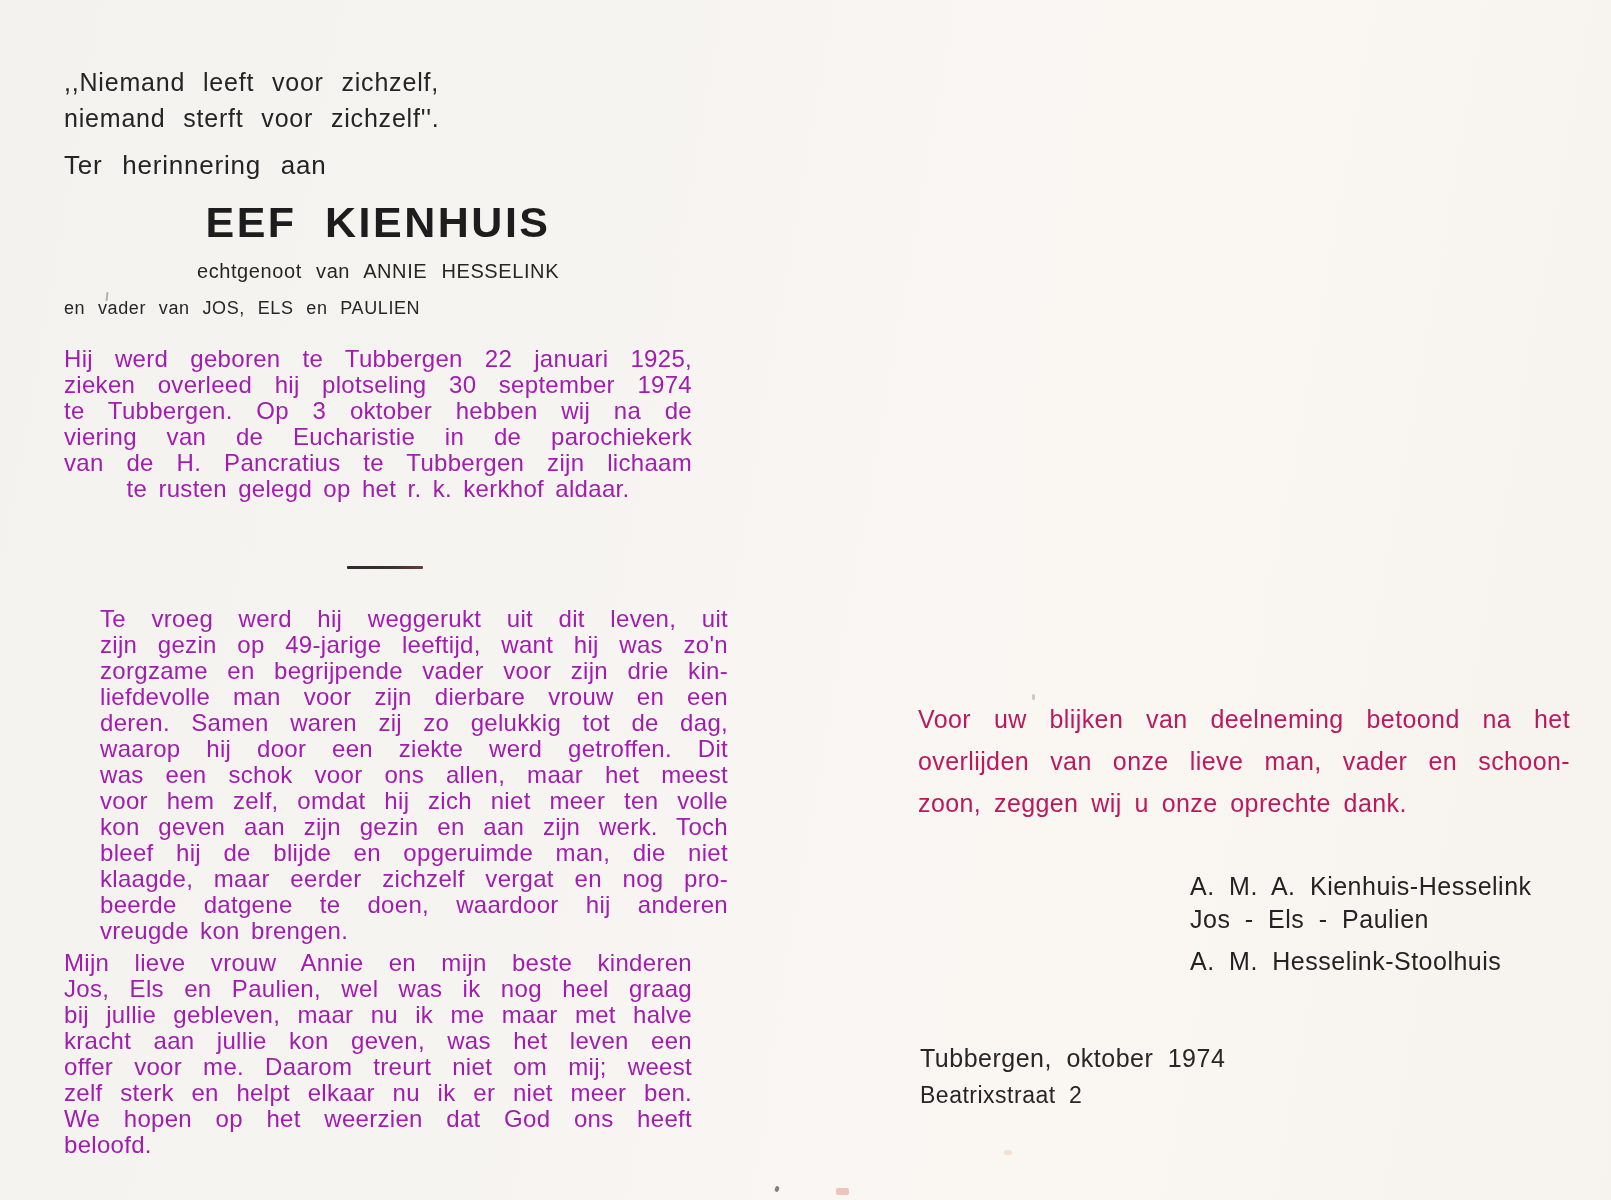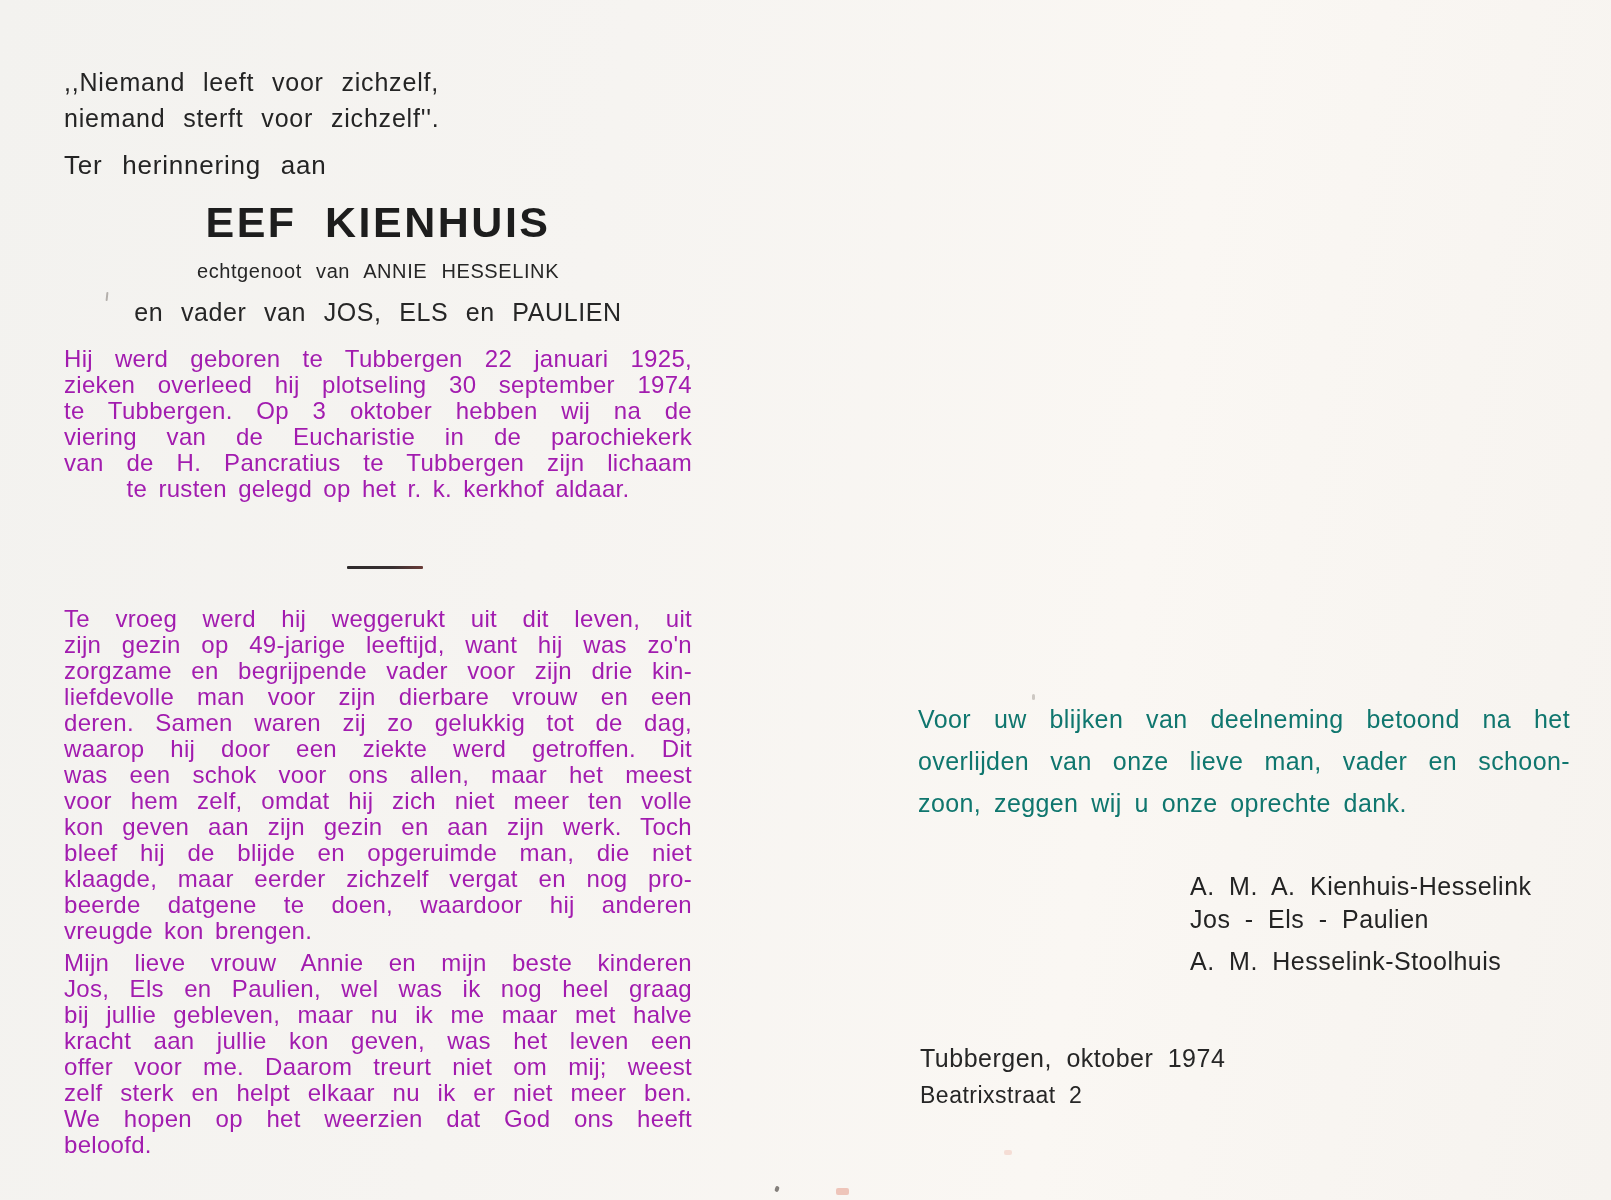"en vader van JOS, ELS" .children { font-size: 25px -> 18px; text-align: center -> none }
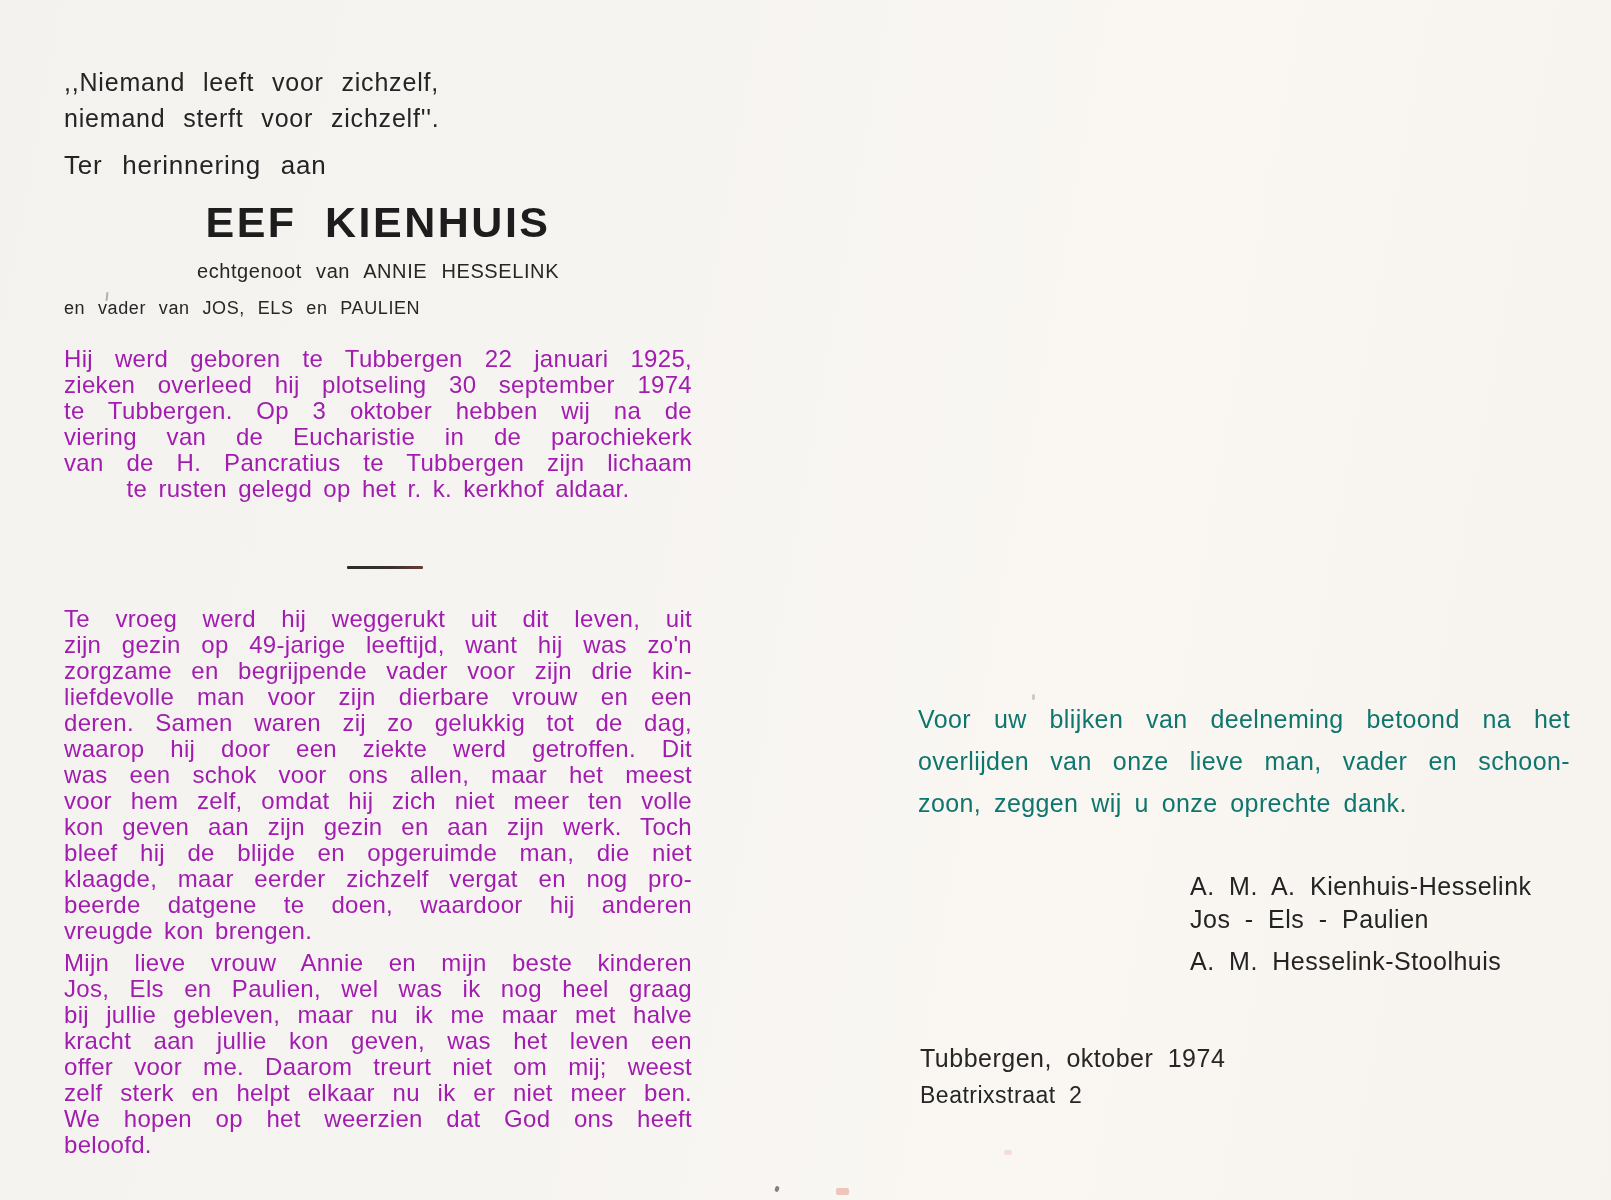"Te vroeg werd hij weggerukt" .eulogy { margin-left: none -> 36px }
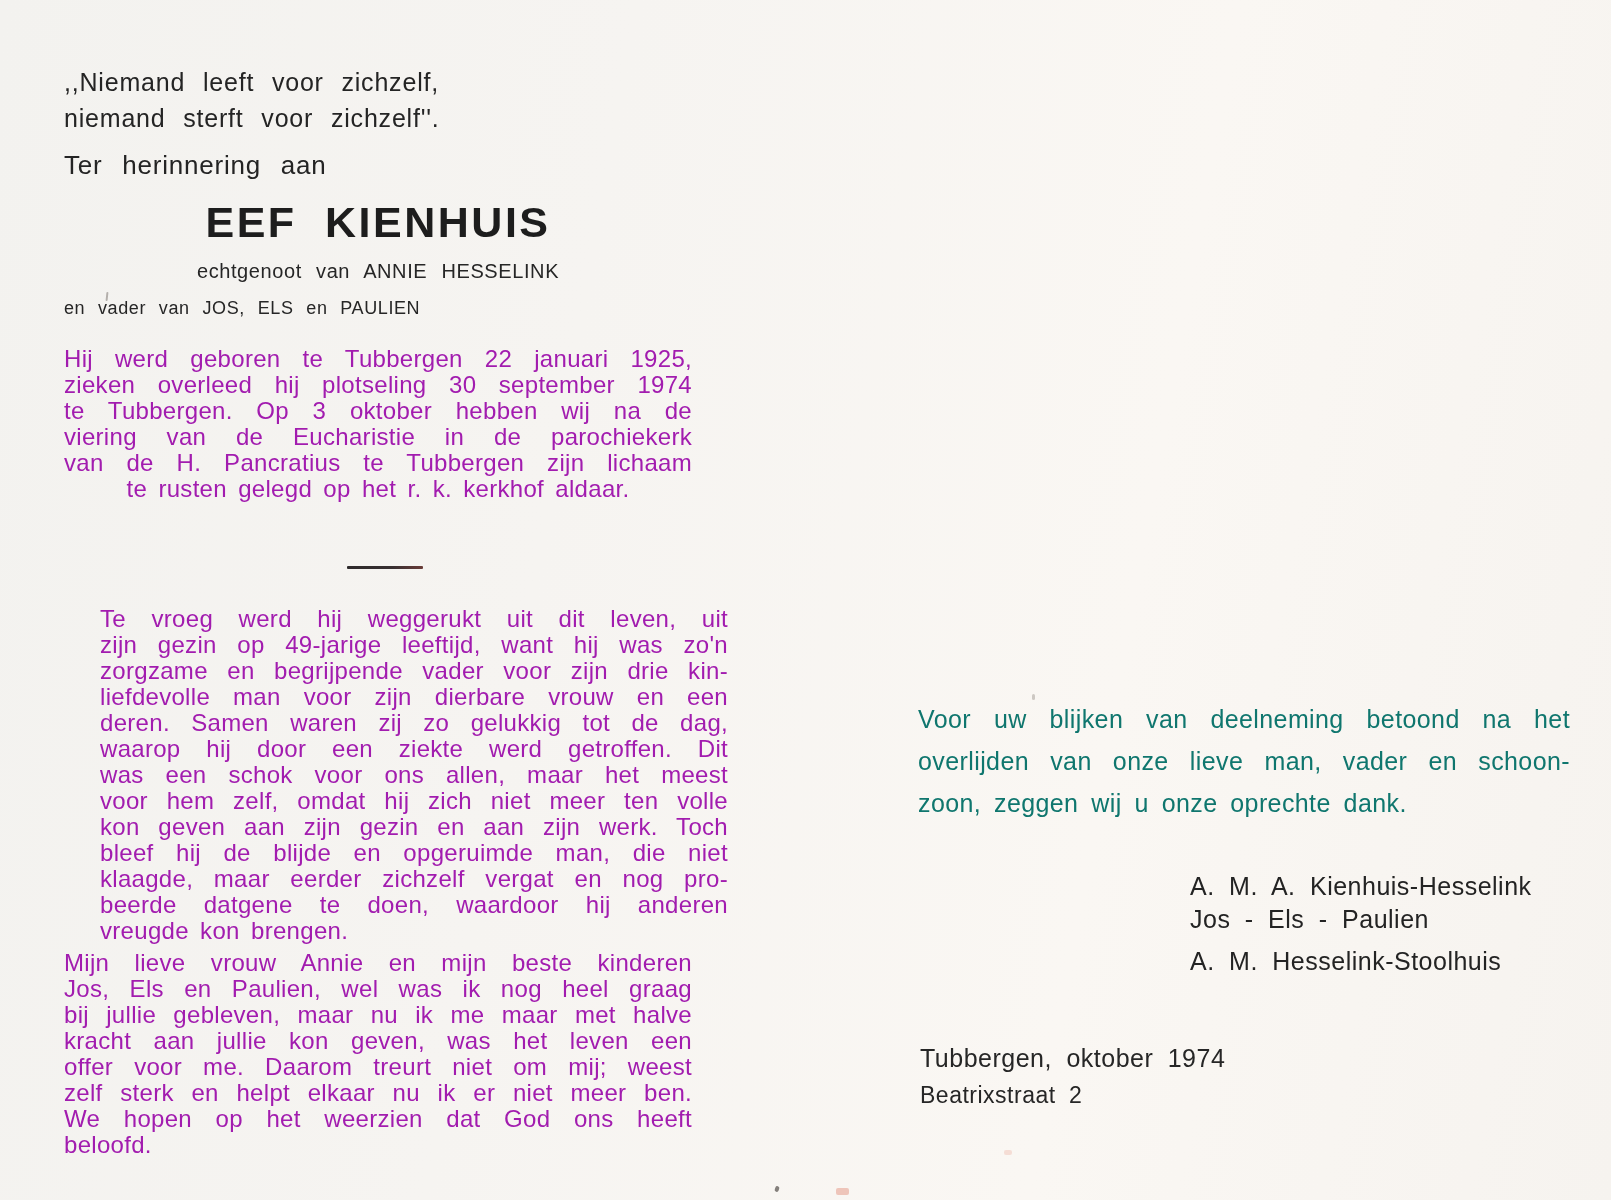"Voor uw blijken van deelneming" .thanks { color: #0f766e -> #be185d }
